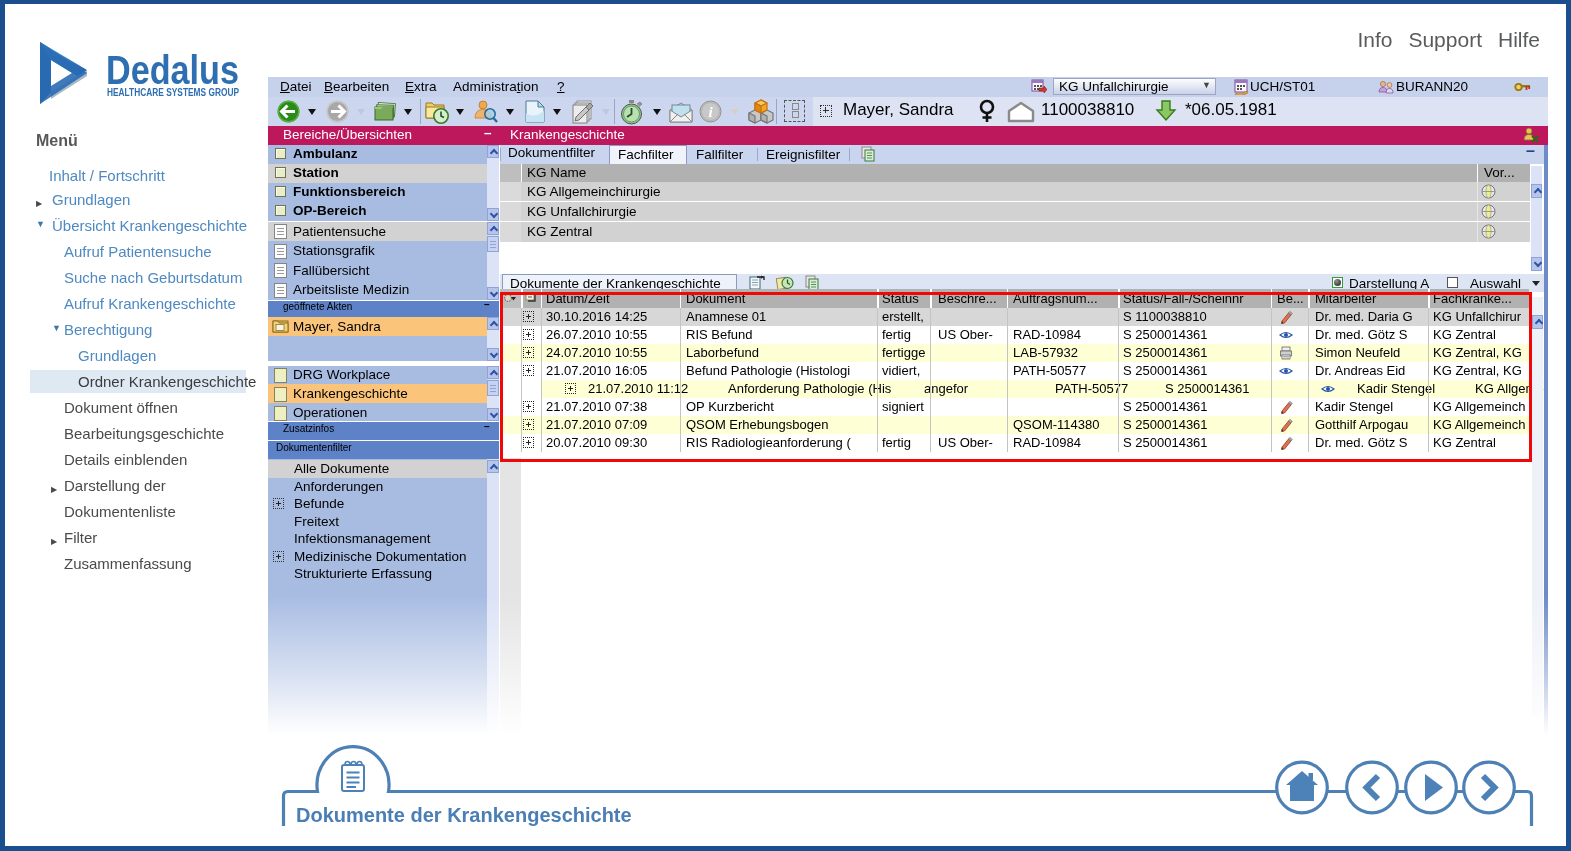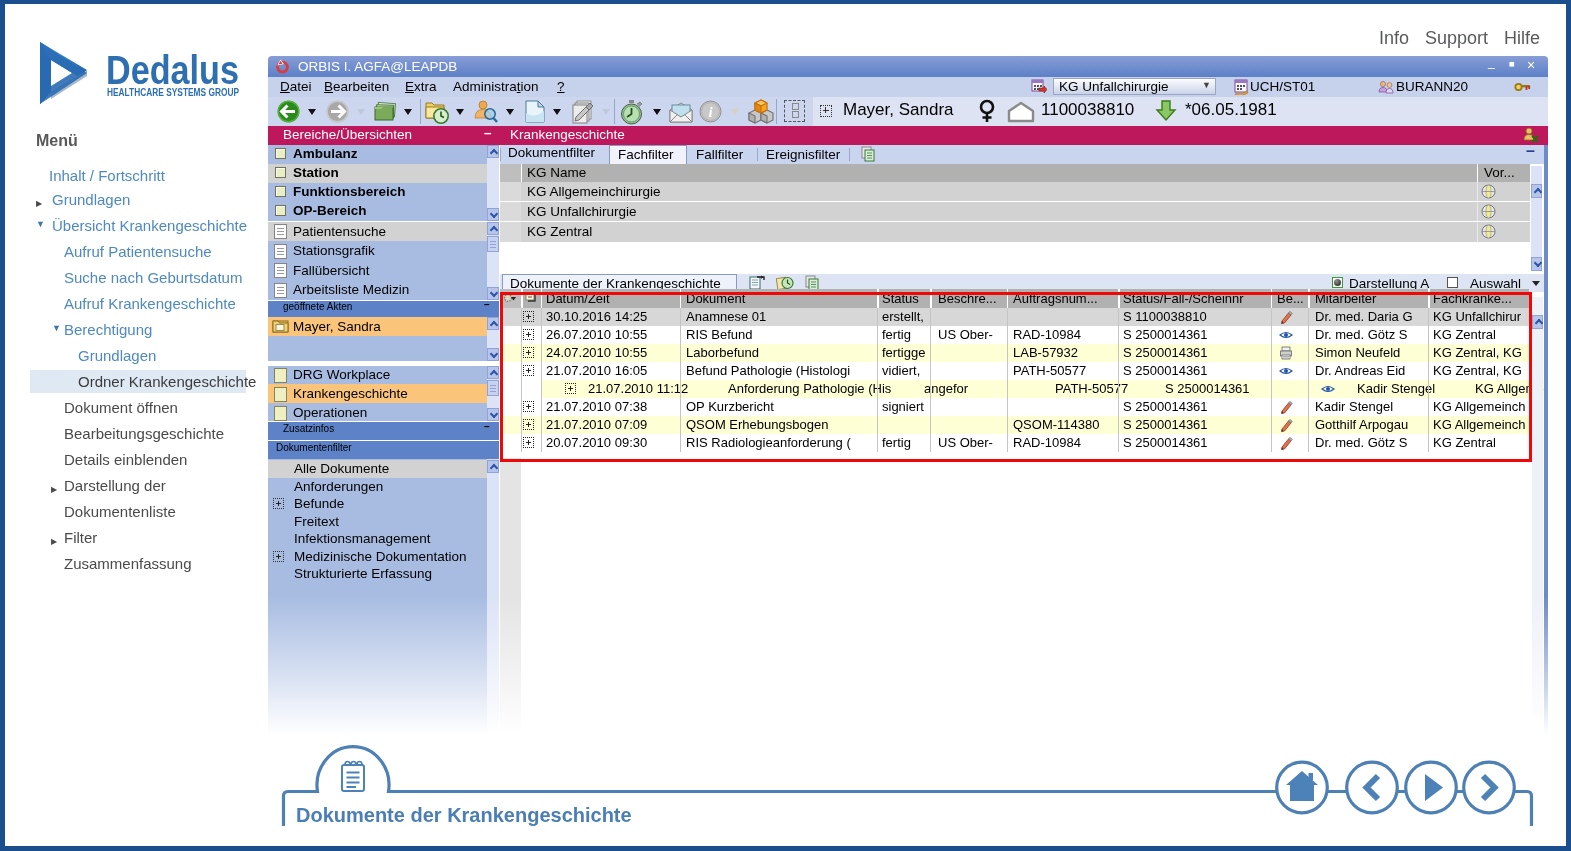"Info Support Hilfe" .topnav { font-size: 18px -> 21px }
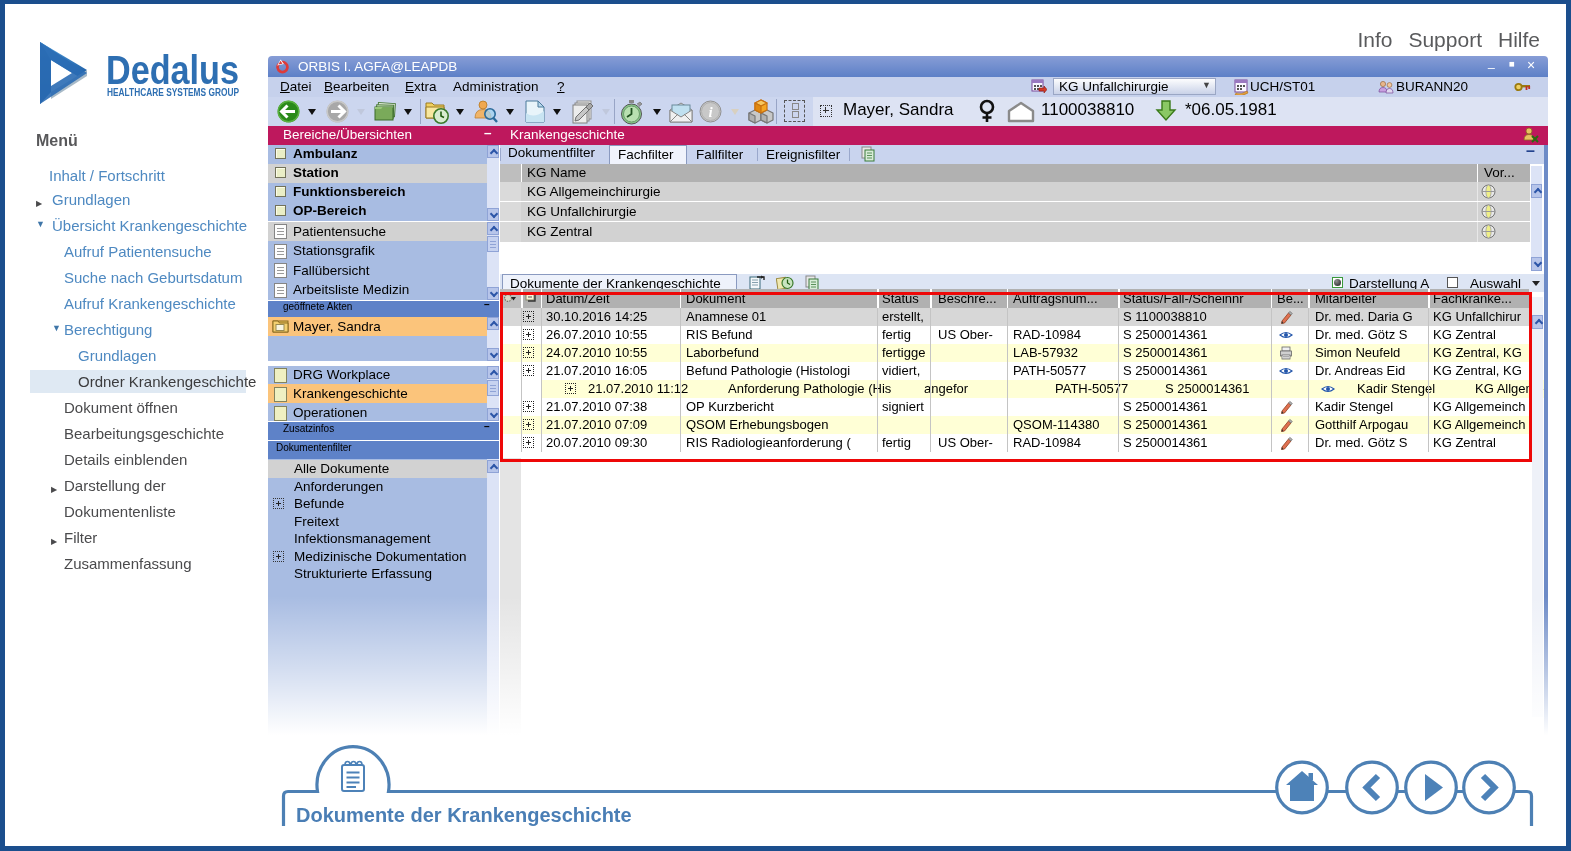"ORBIS I. AGFA@LEAPDB" div.abs { html: <div> <svg> <path></path> <path></path> <path></path> </svg> <span>ORBIS I. AGFA@LEAPDB</span> <span>_</span> <span>■</span> <span>×</span> </div> -> none }
